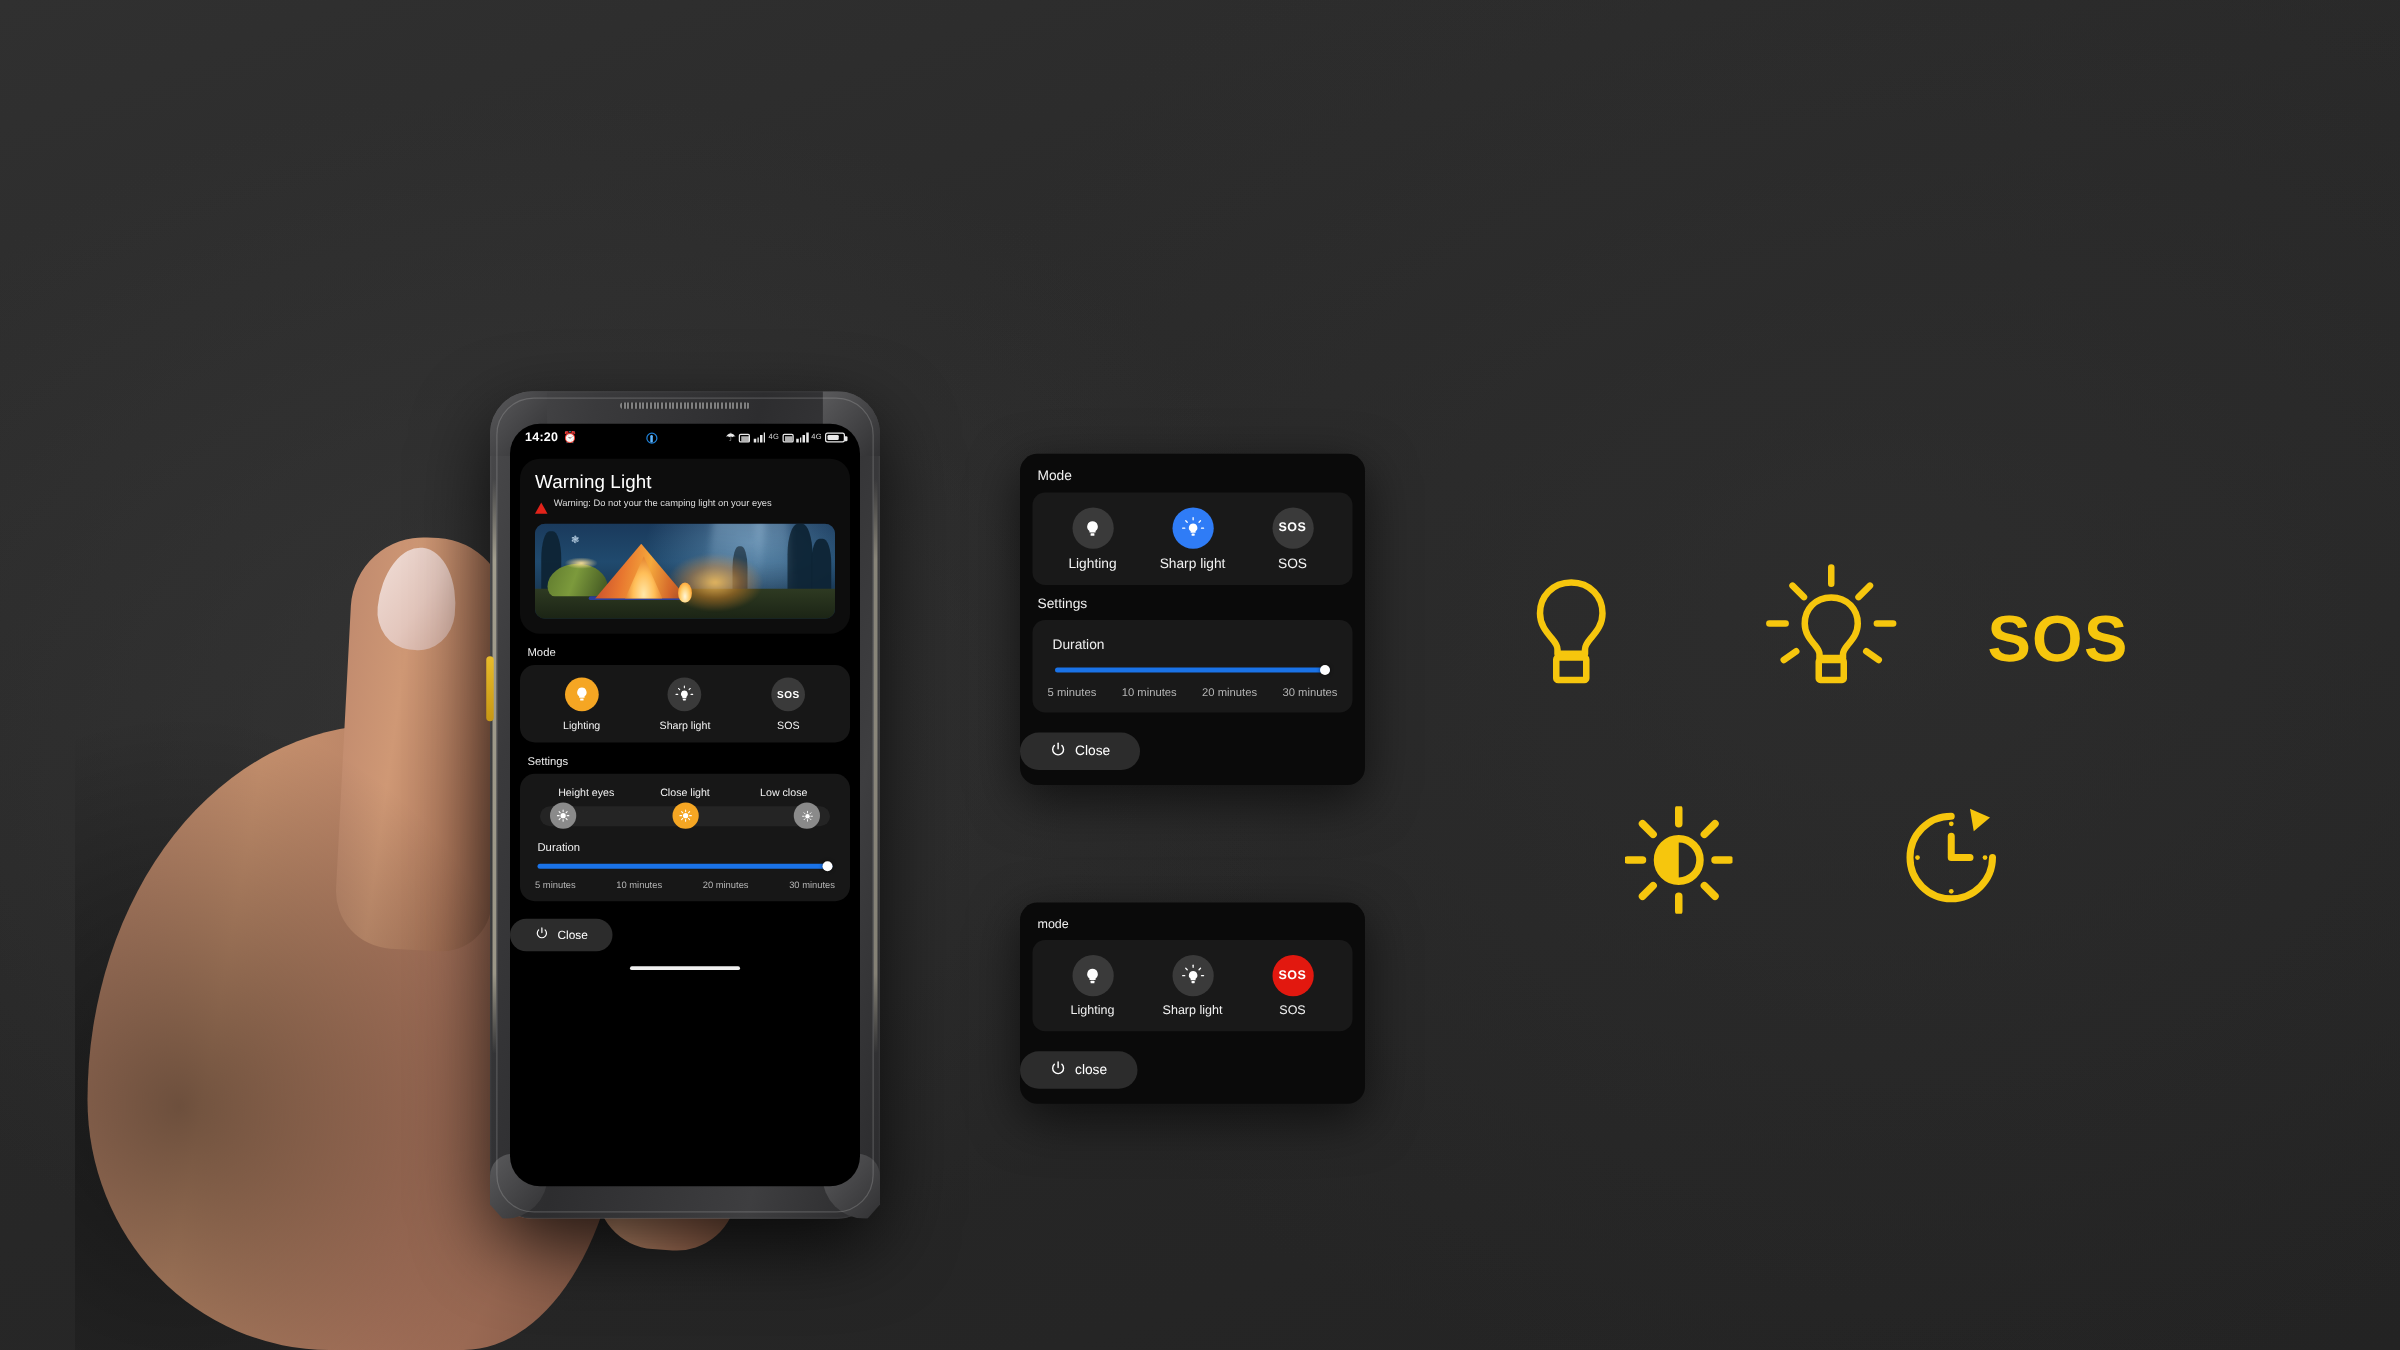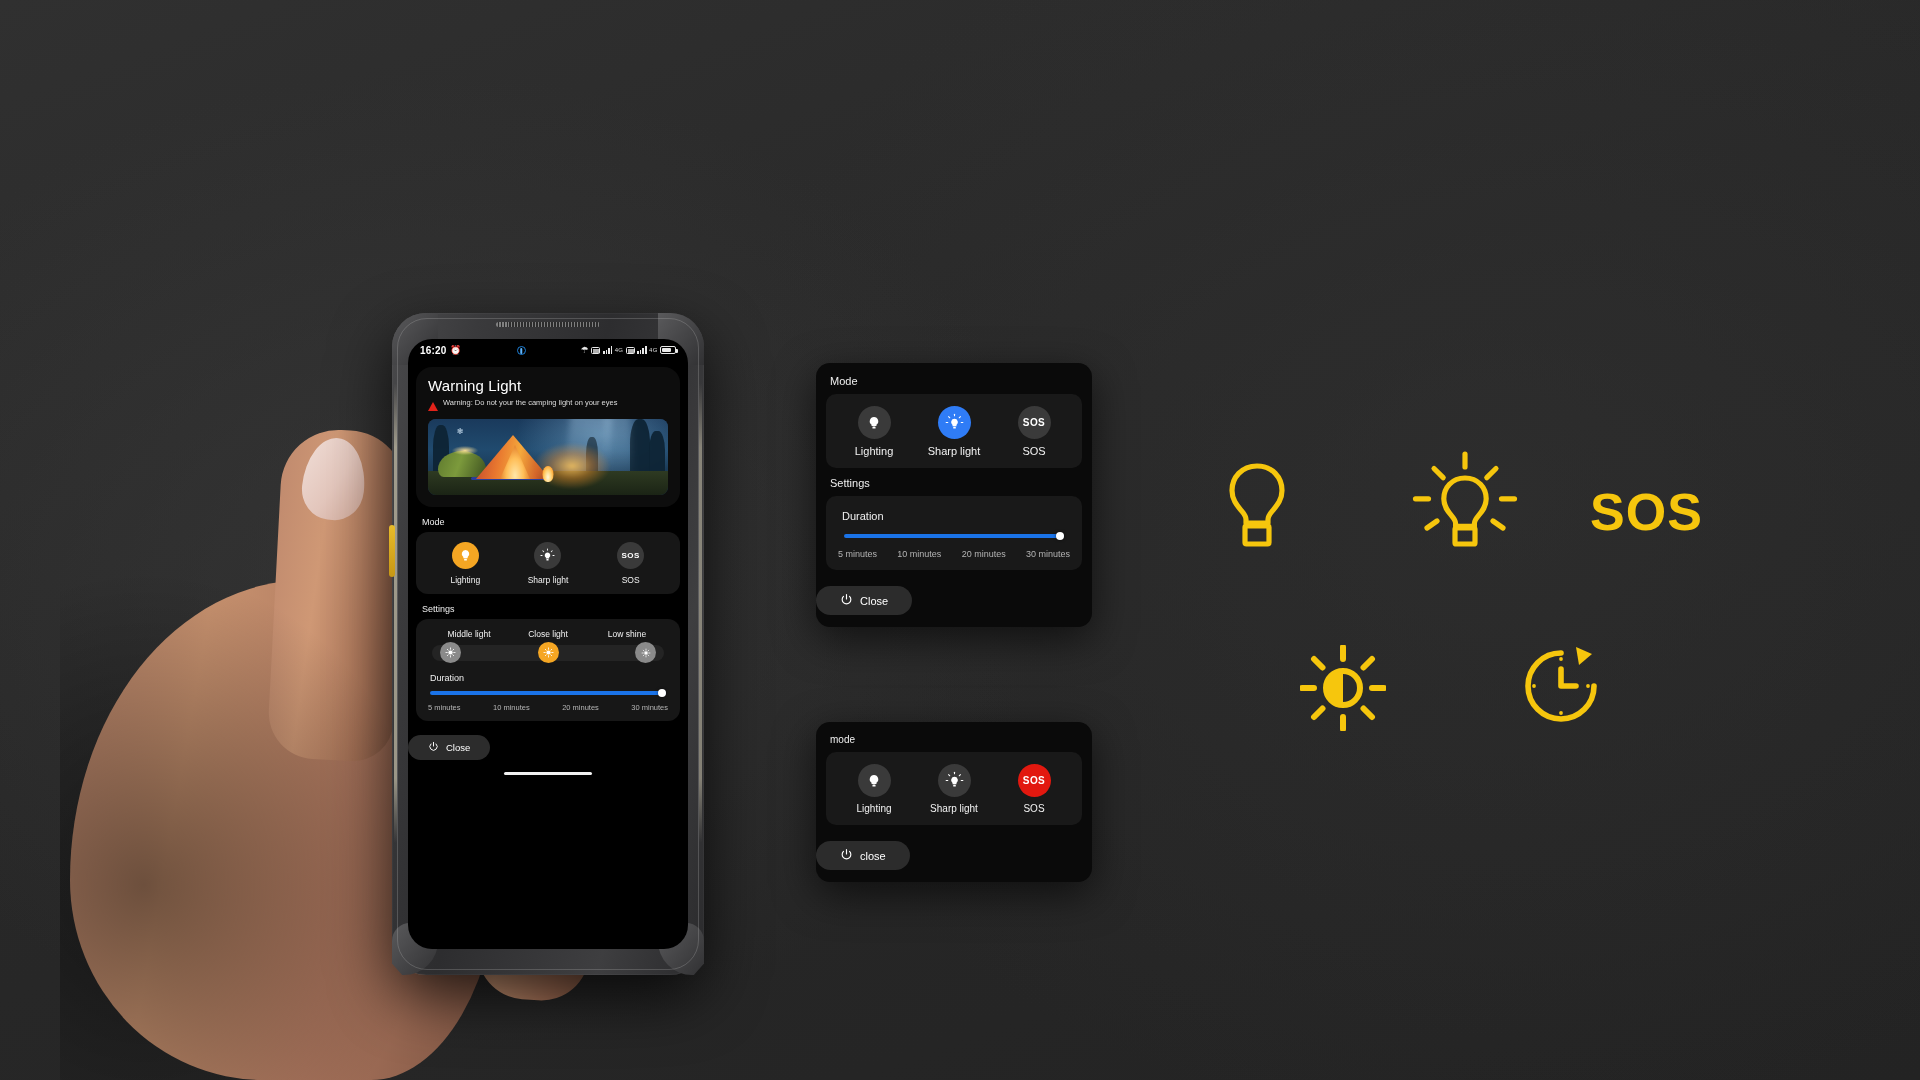"16:20" span.sb-time { text: 16:20 -> 14:20 }
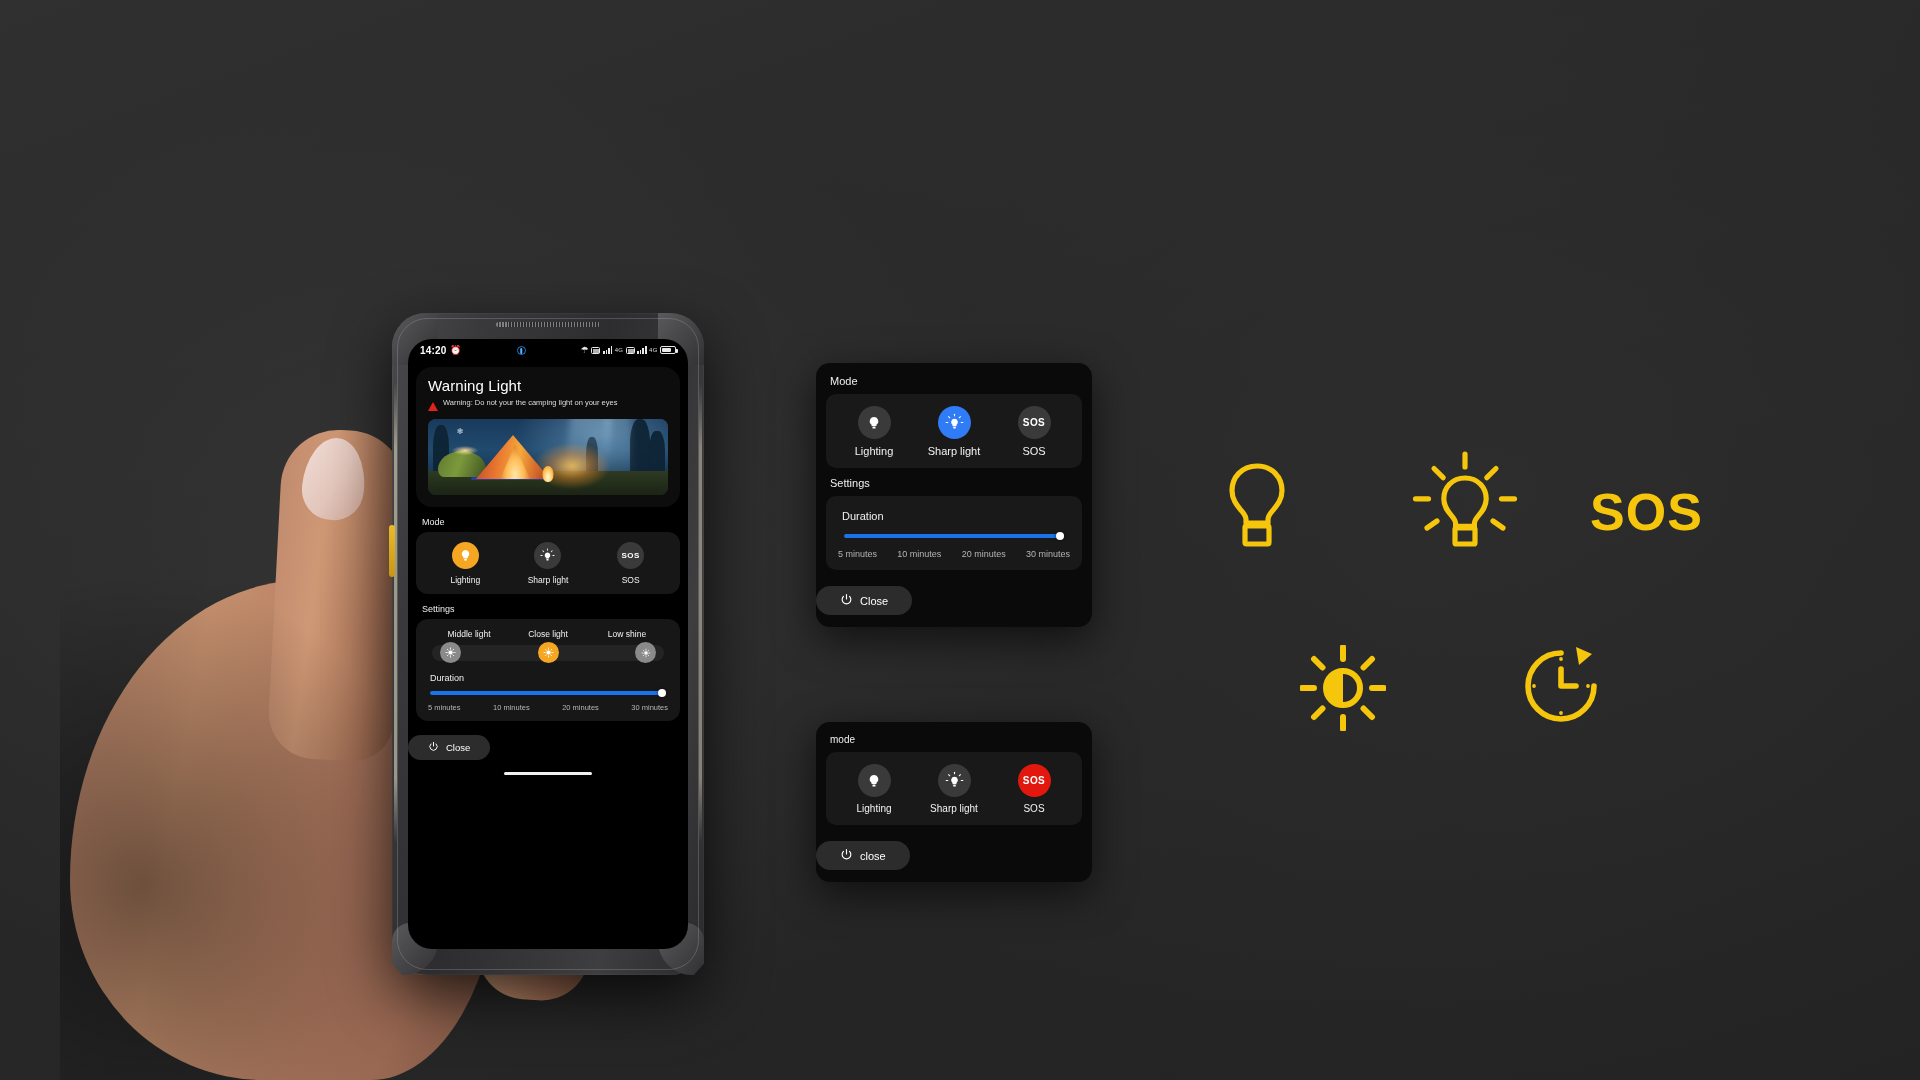"Middle light" div.bright-cap { text: Middle light -> Height eyes }
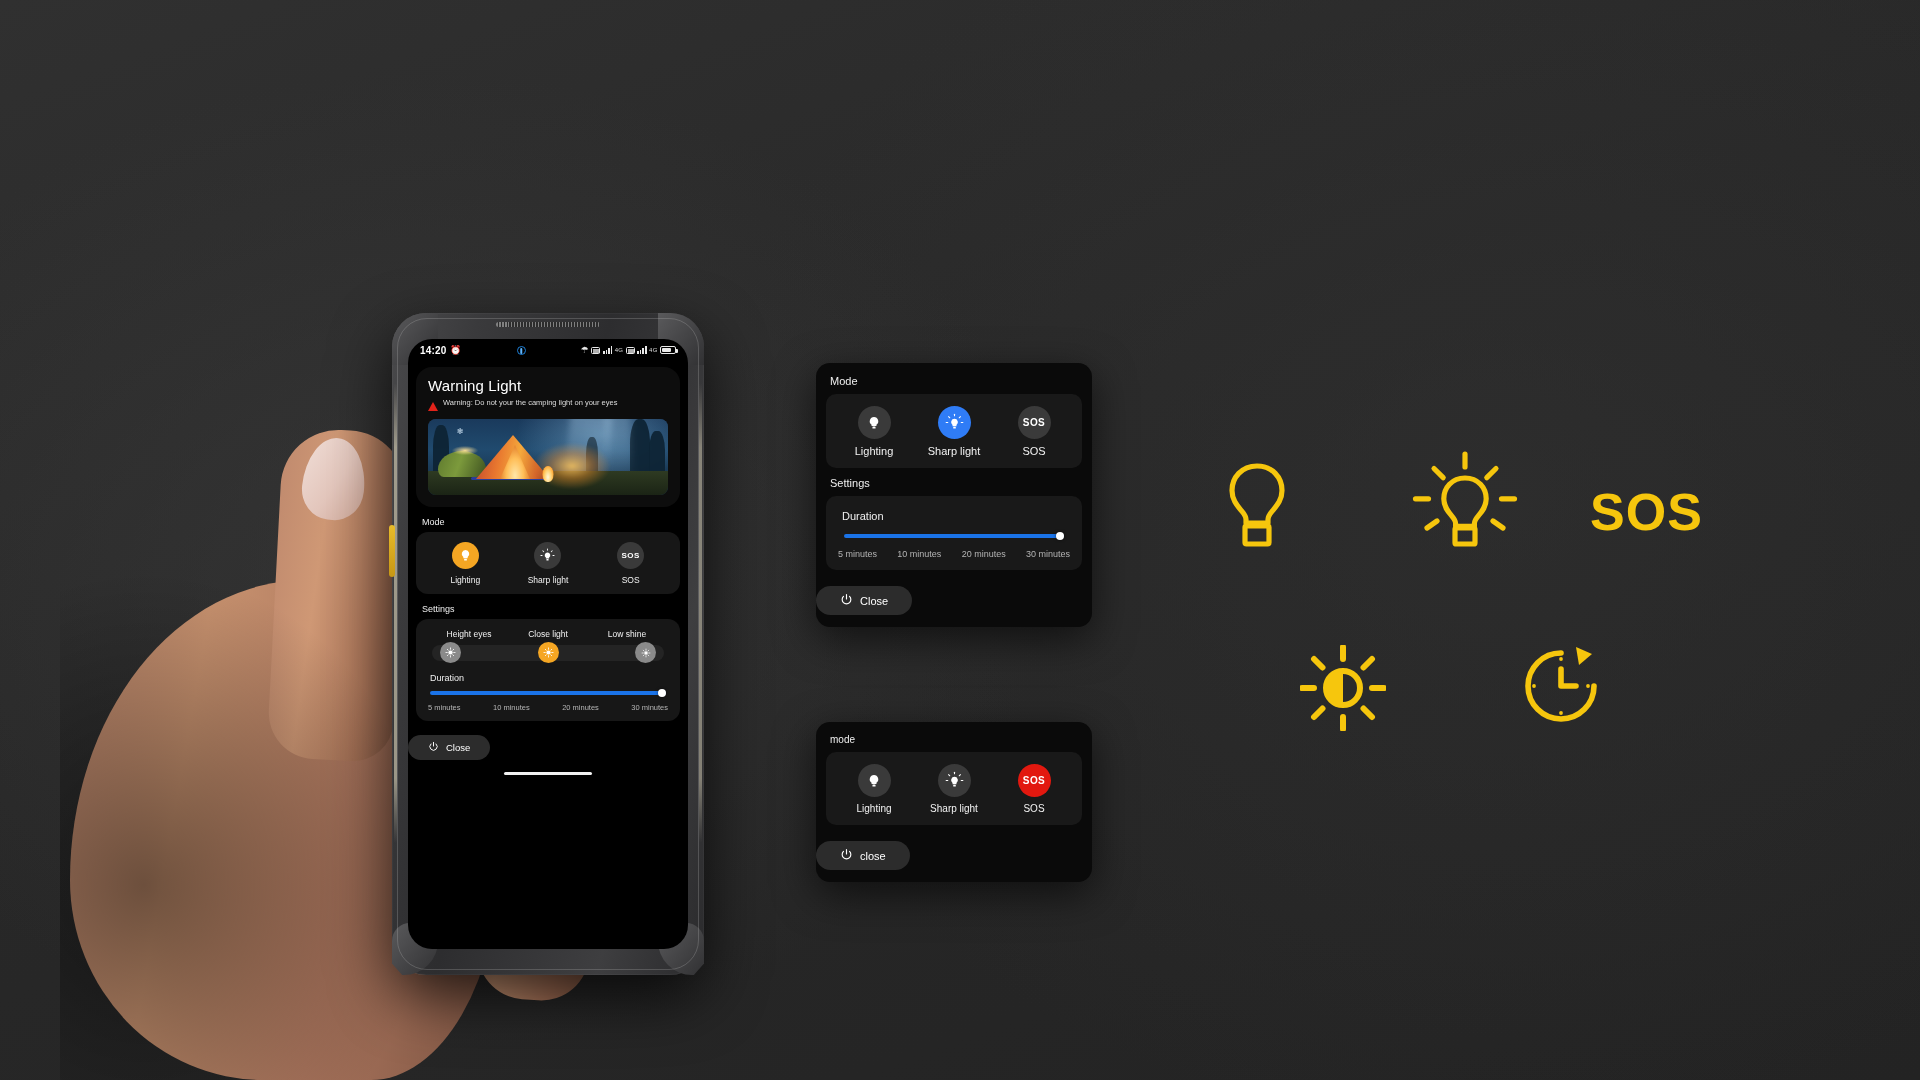"Low shine" div.bright-cap { text: shine -> close }
